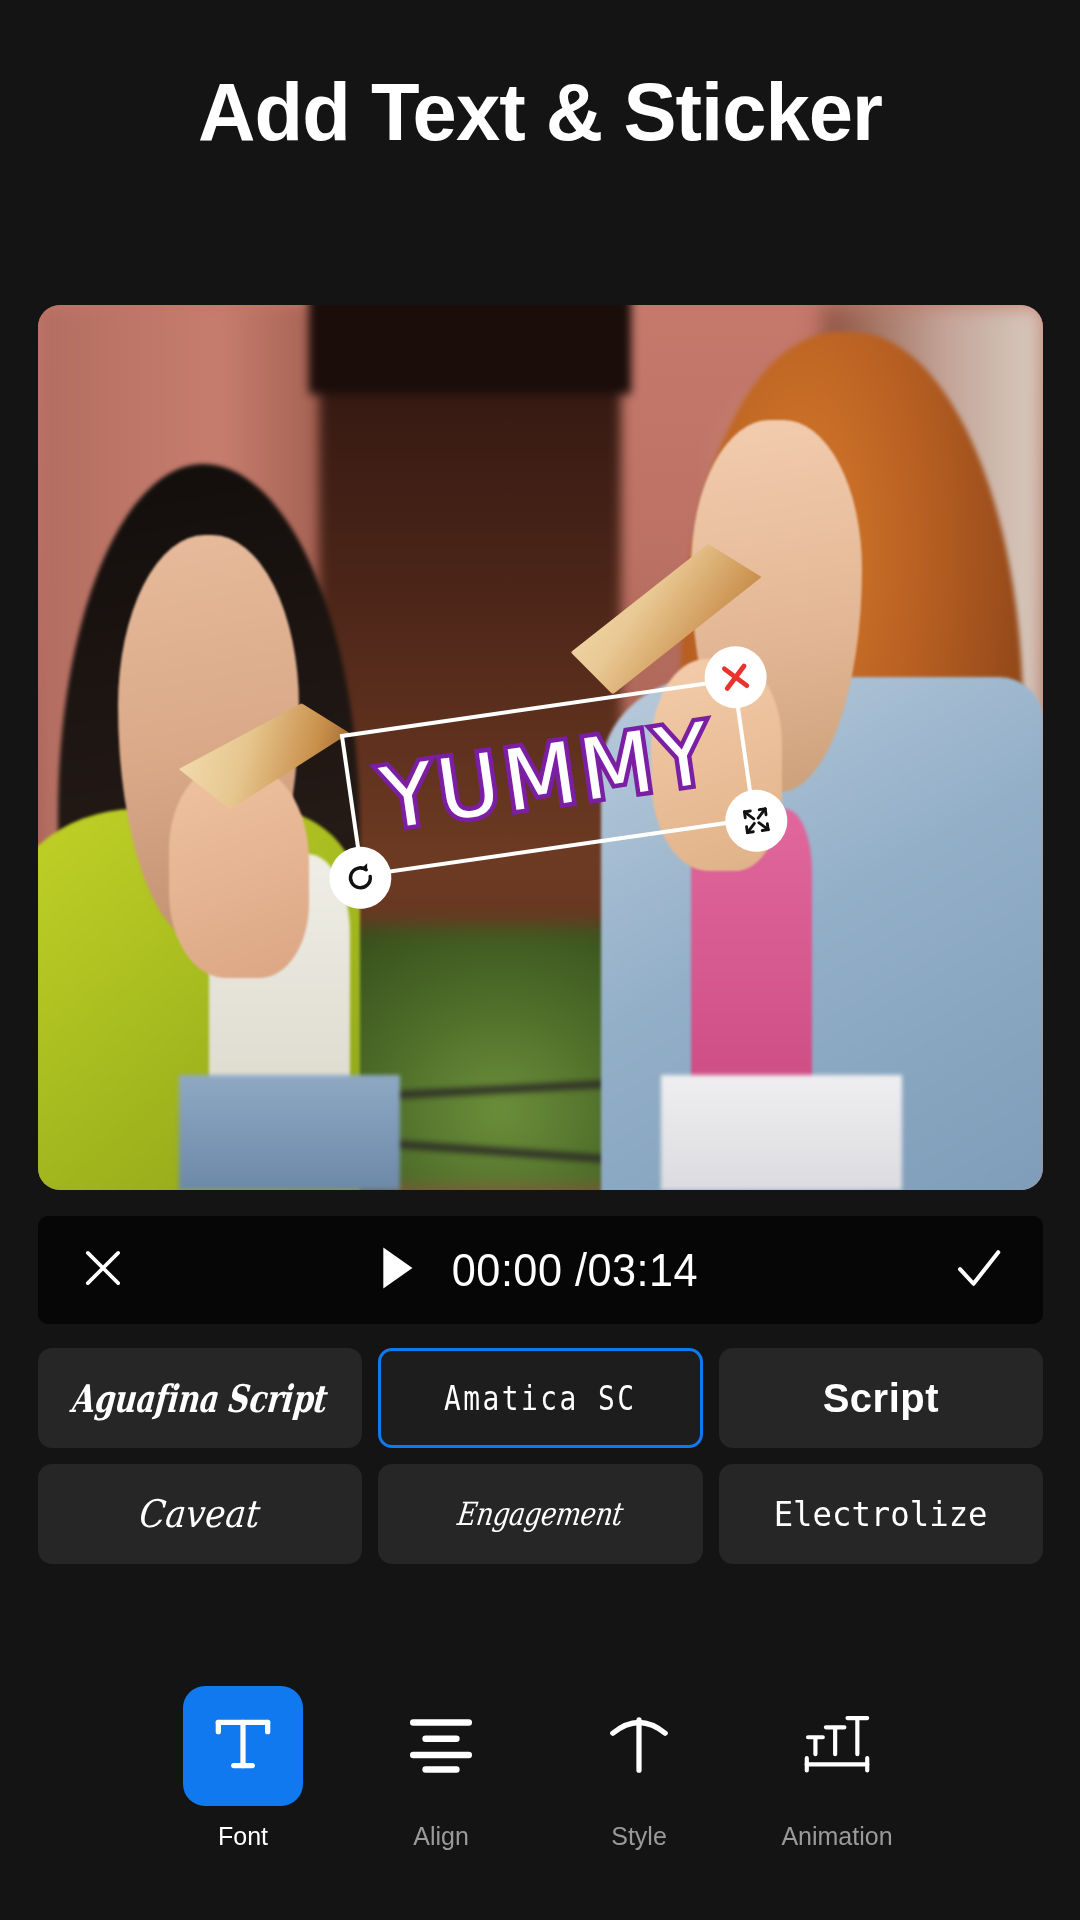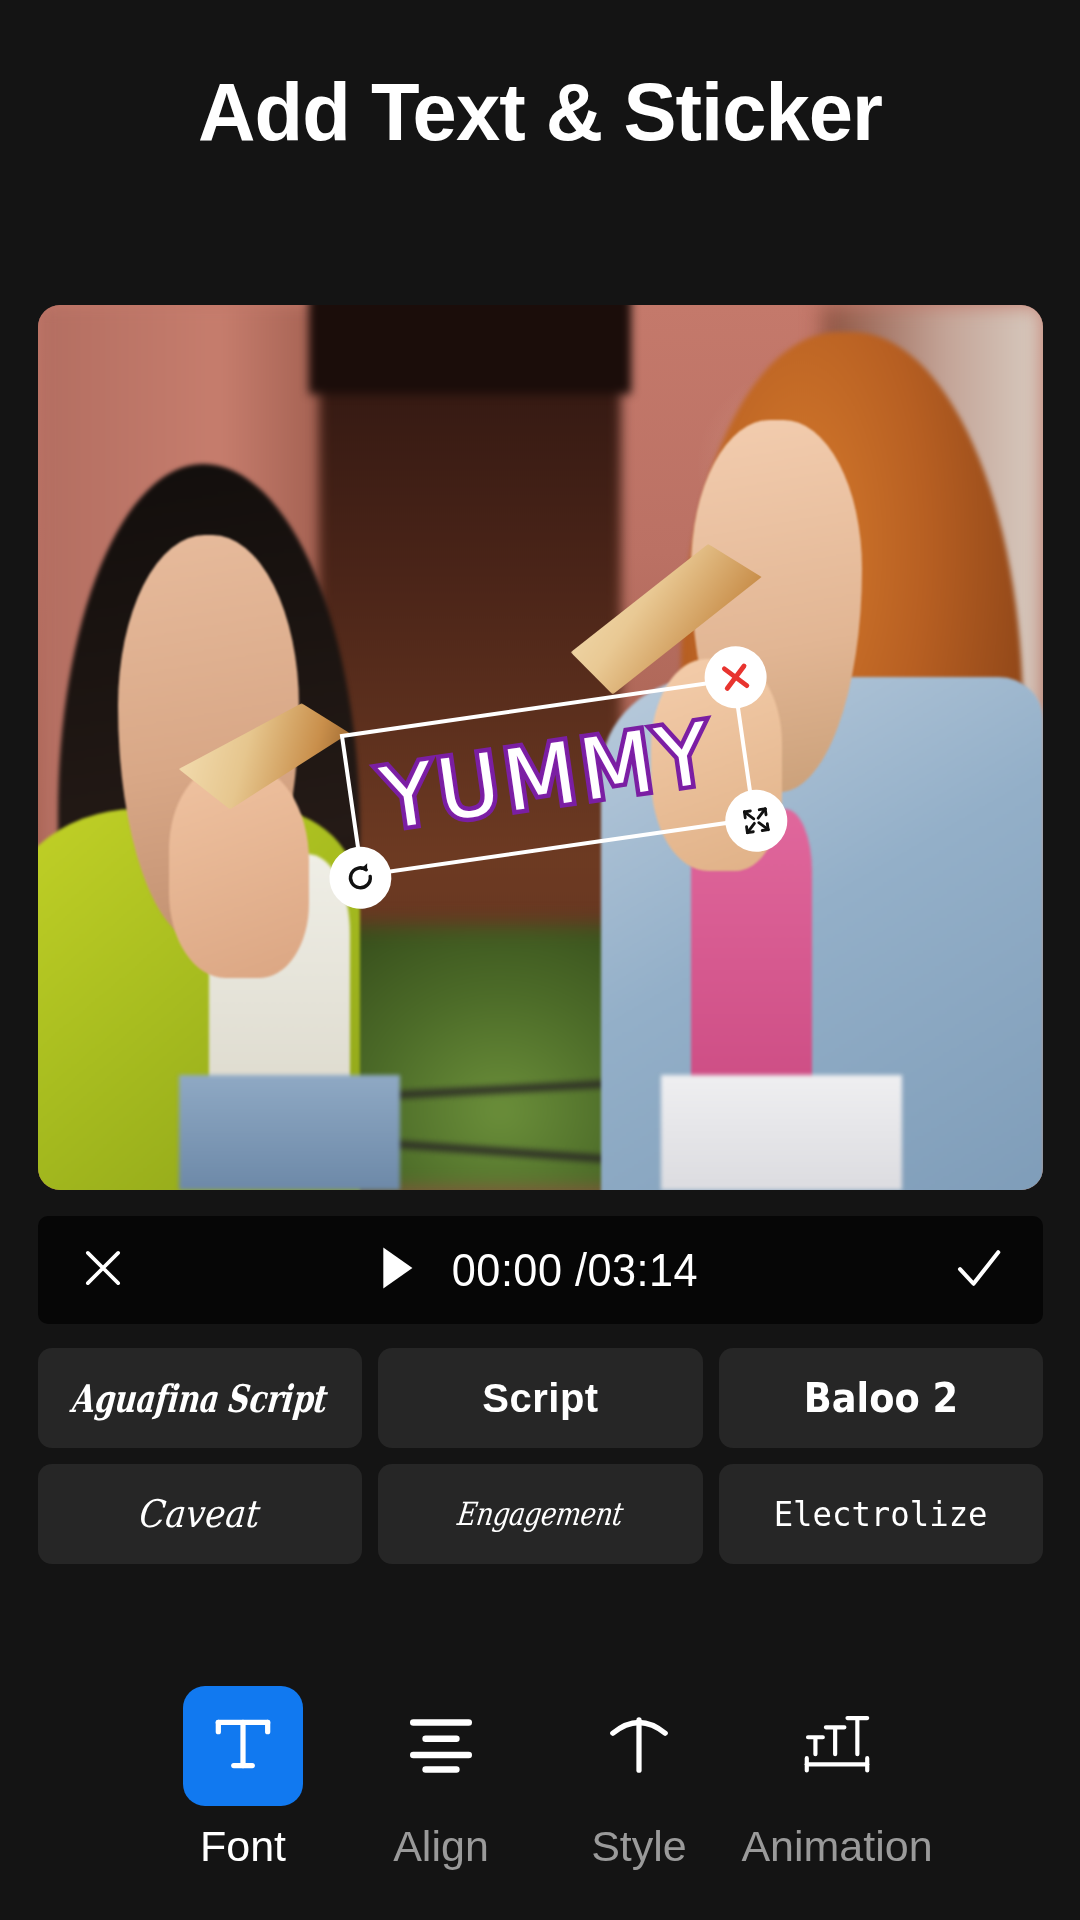"Amatica SC" div.font-chip { html: none -> <div> <span>Amatica SC</span> </div> }
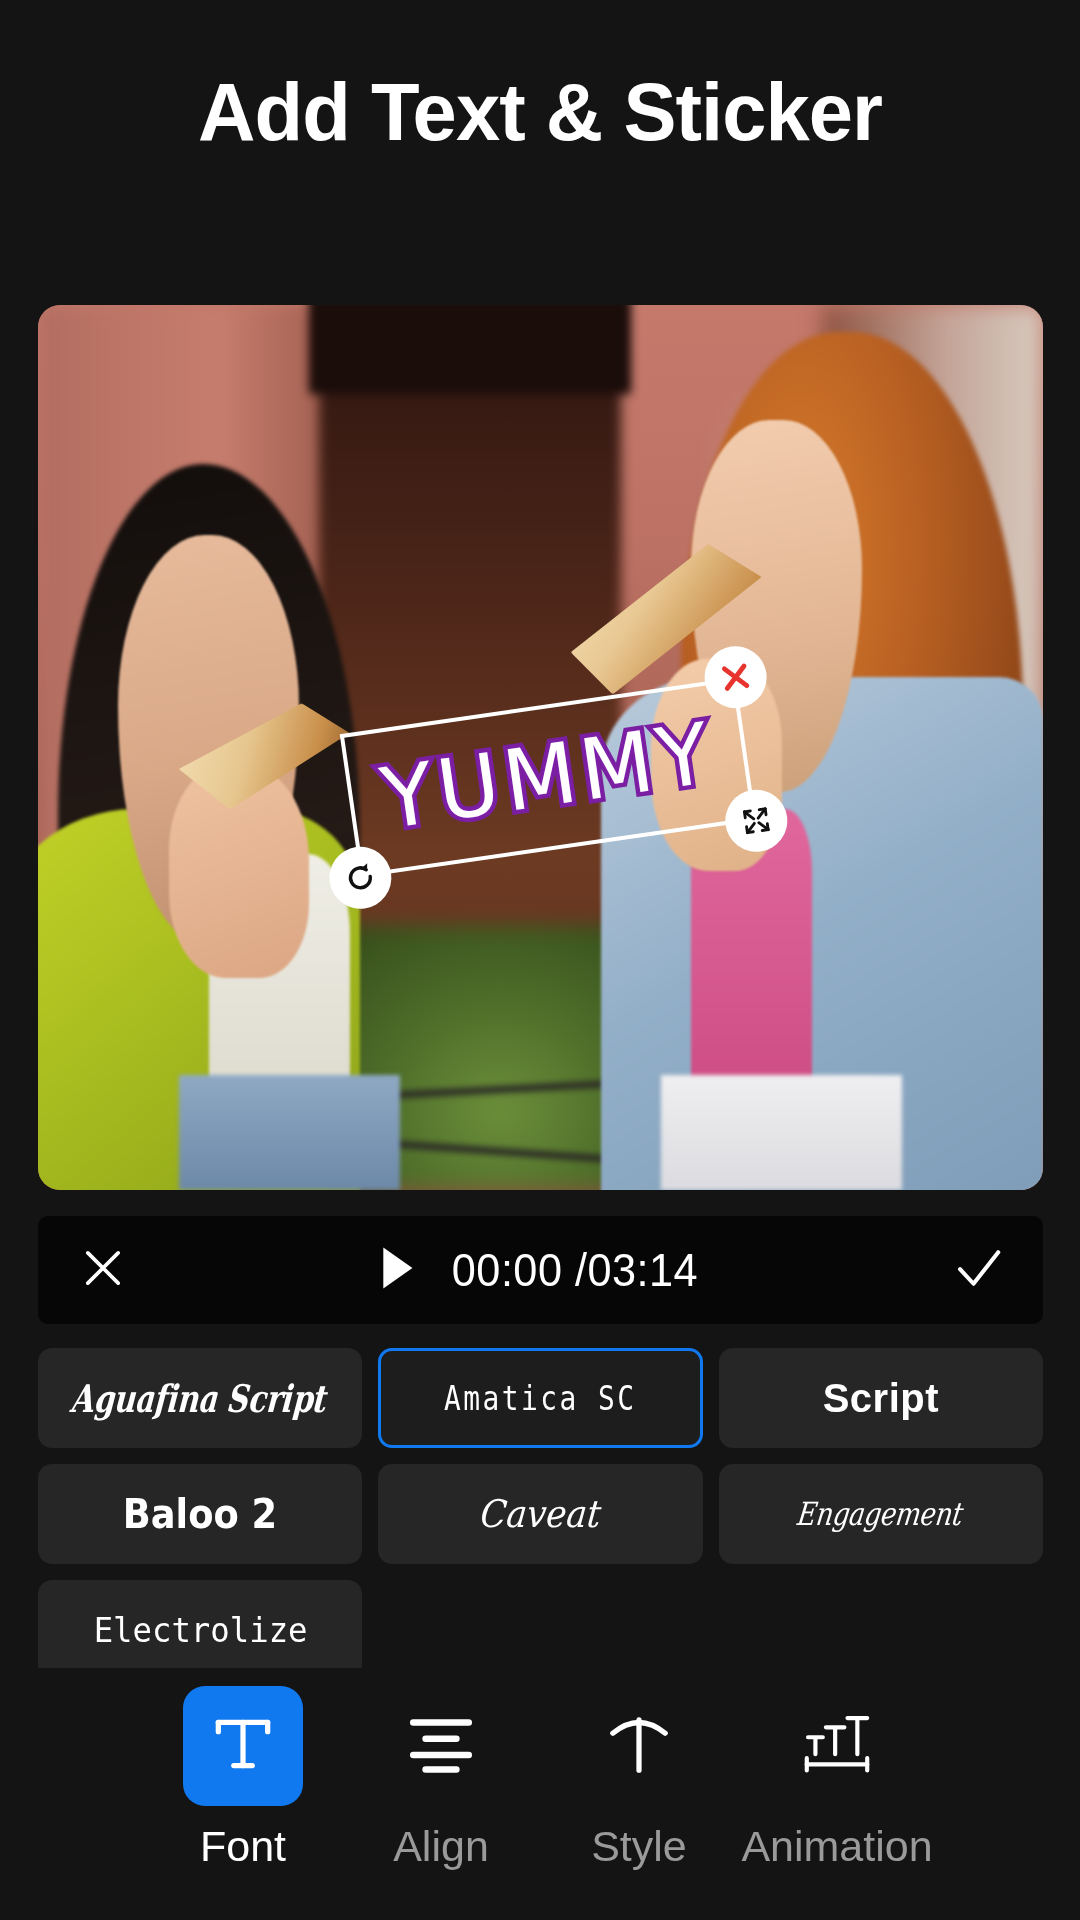"Baloo 2" div.font-chip { html: <div> <span>Baloo 2</span> </div> -> none }
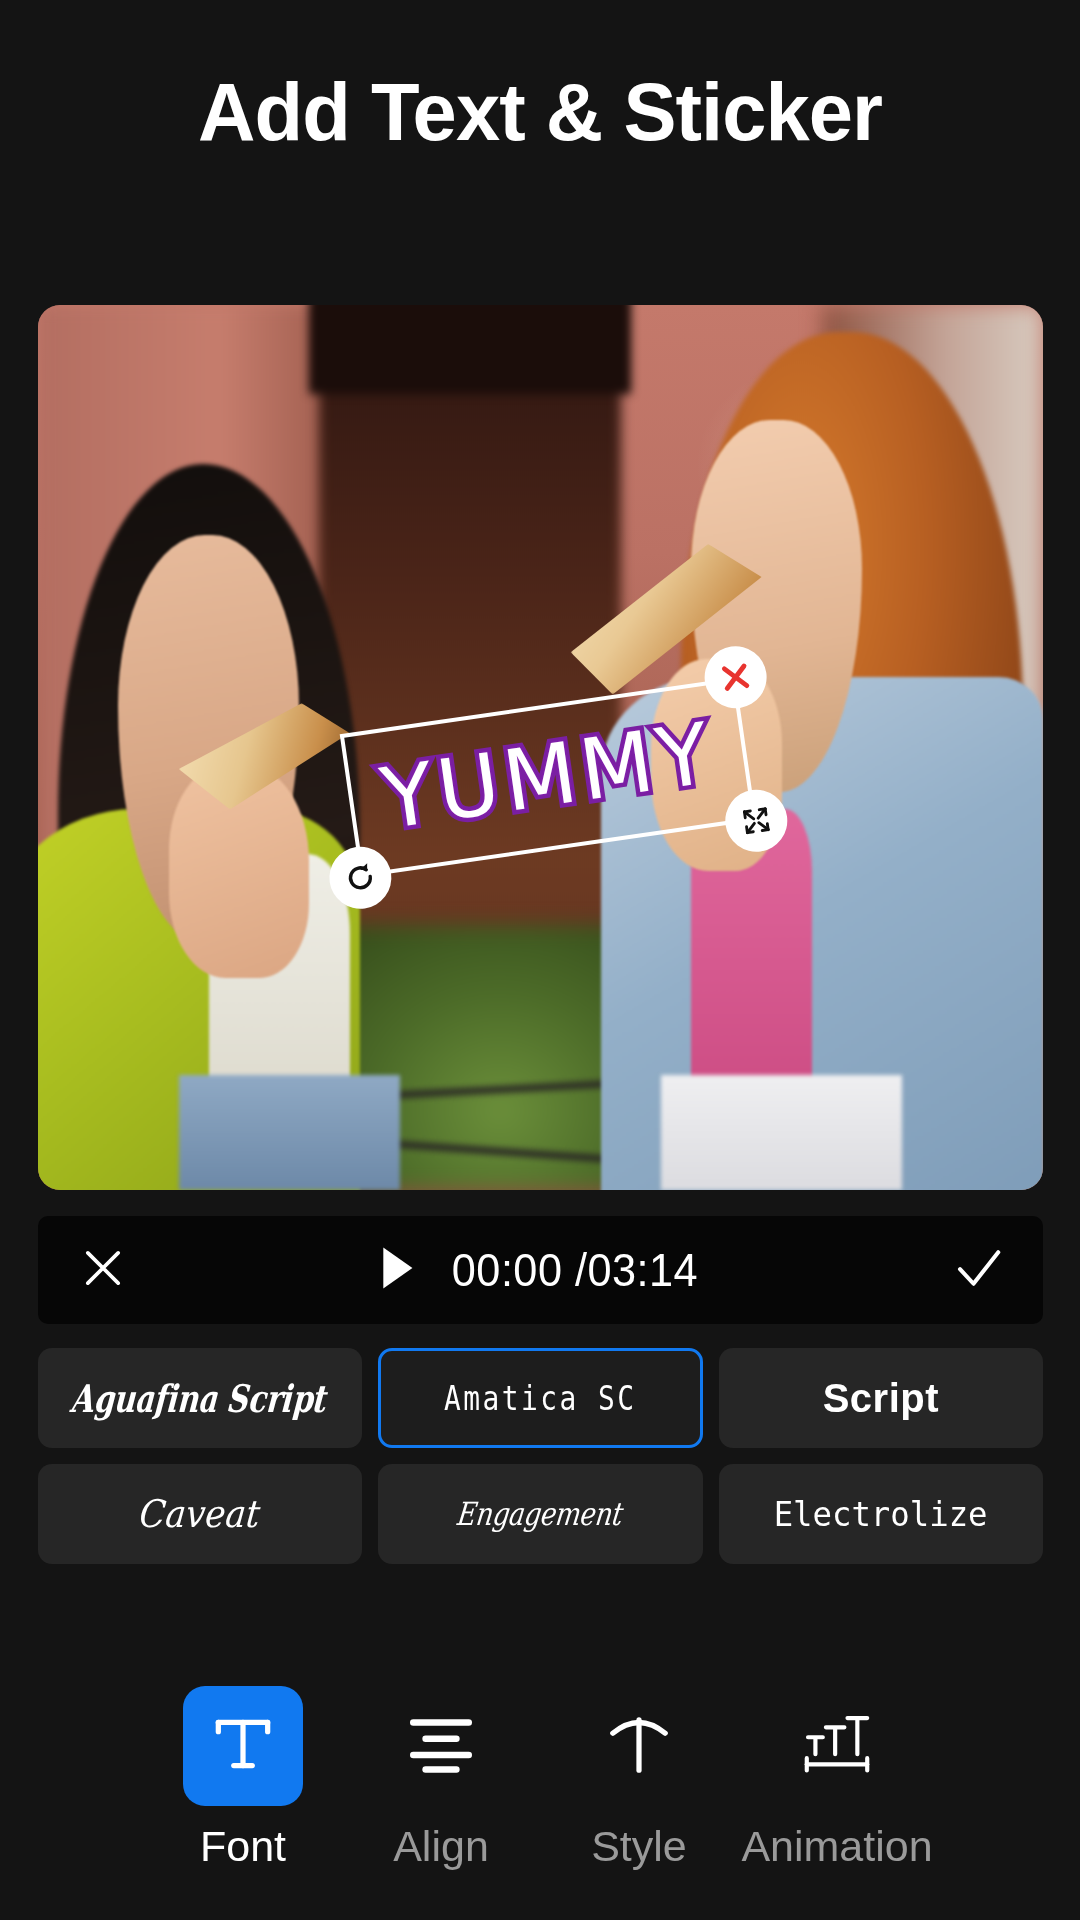"Font" .tool-label { font-size: 43px -> 25px }
